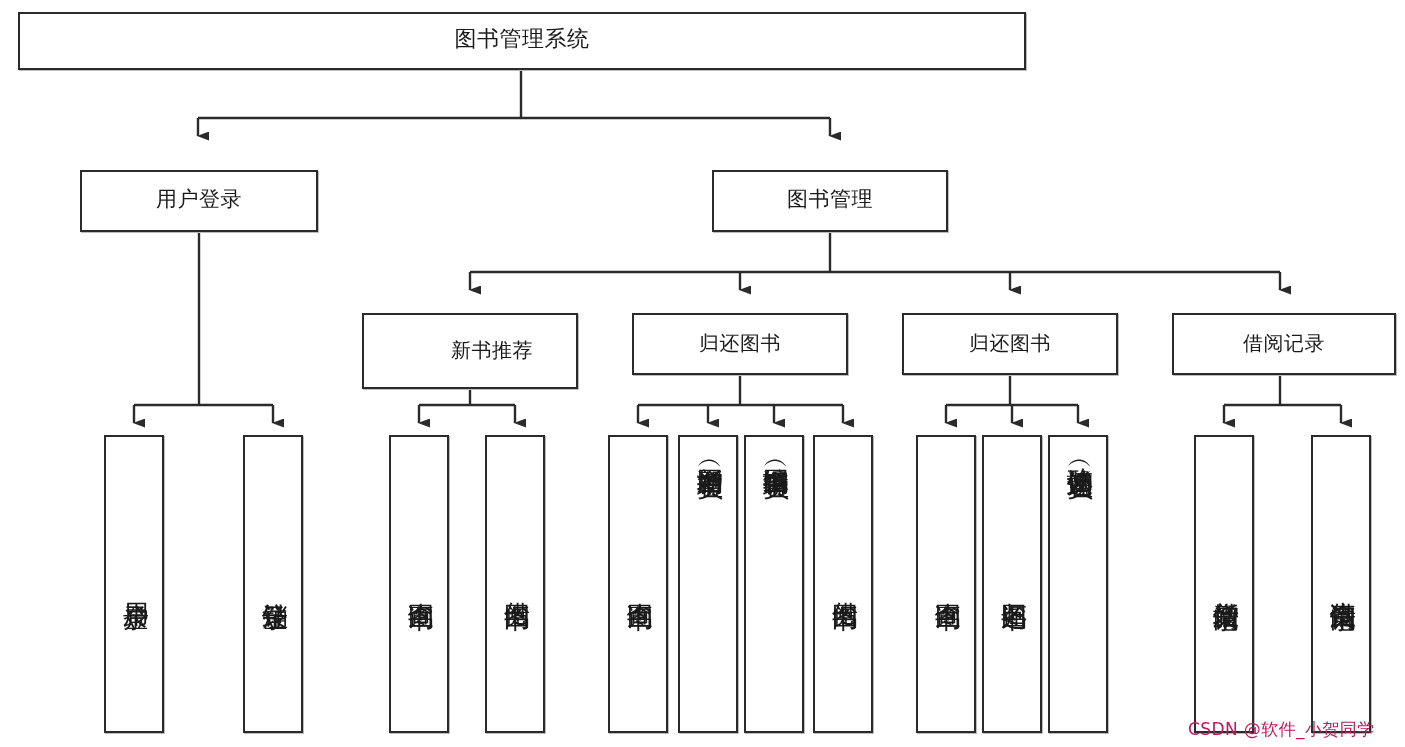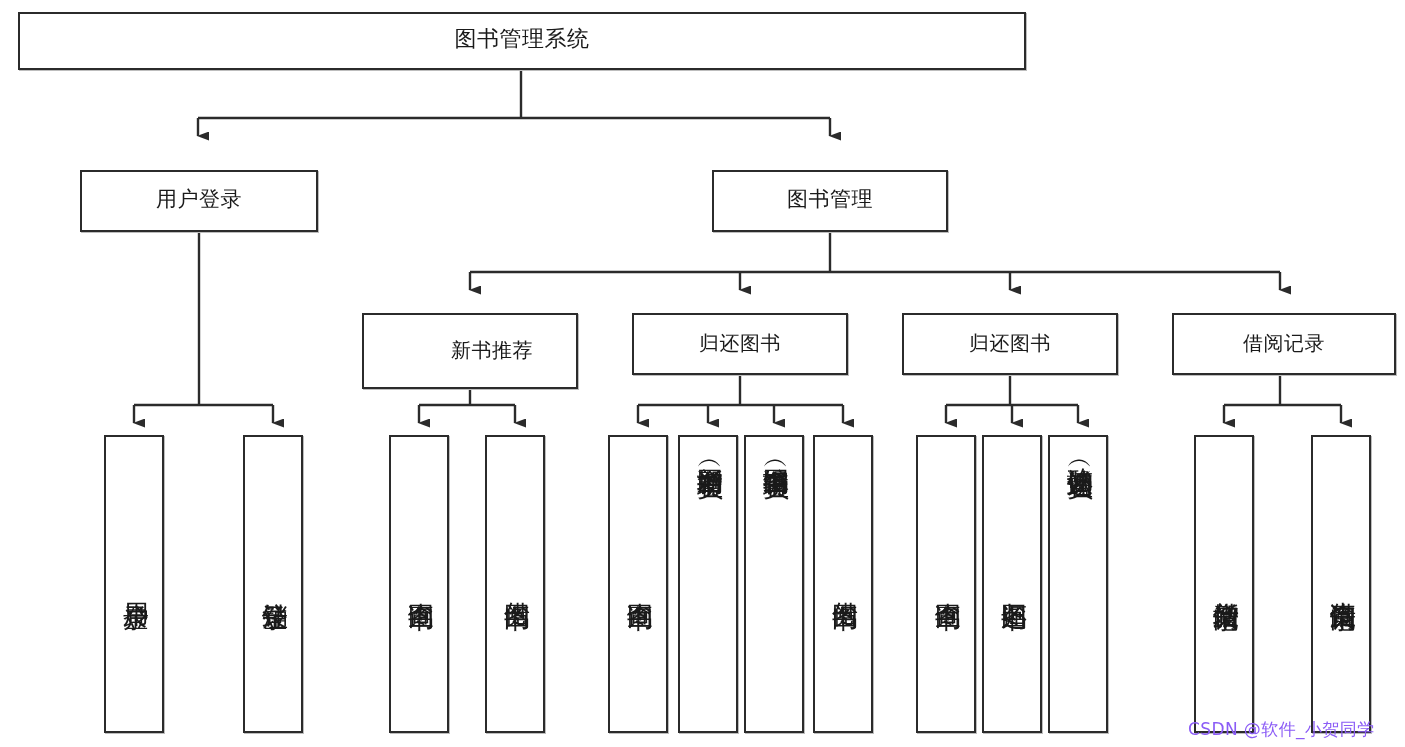"CSDN @软件_小贺同学" .watermark { color: #8b5cf6 -> #be185d }
